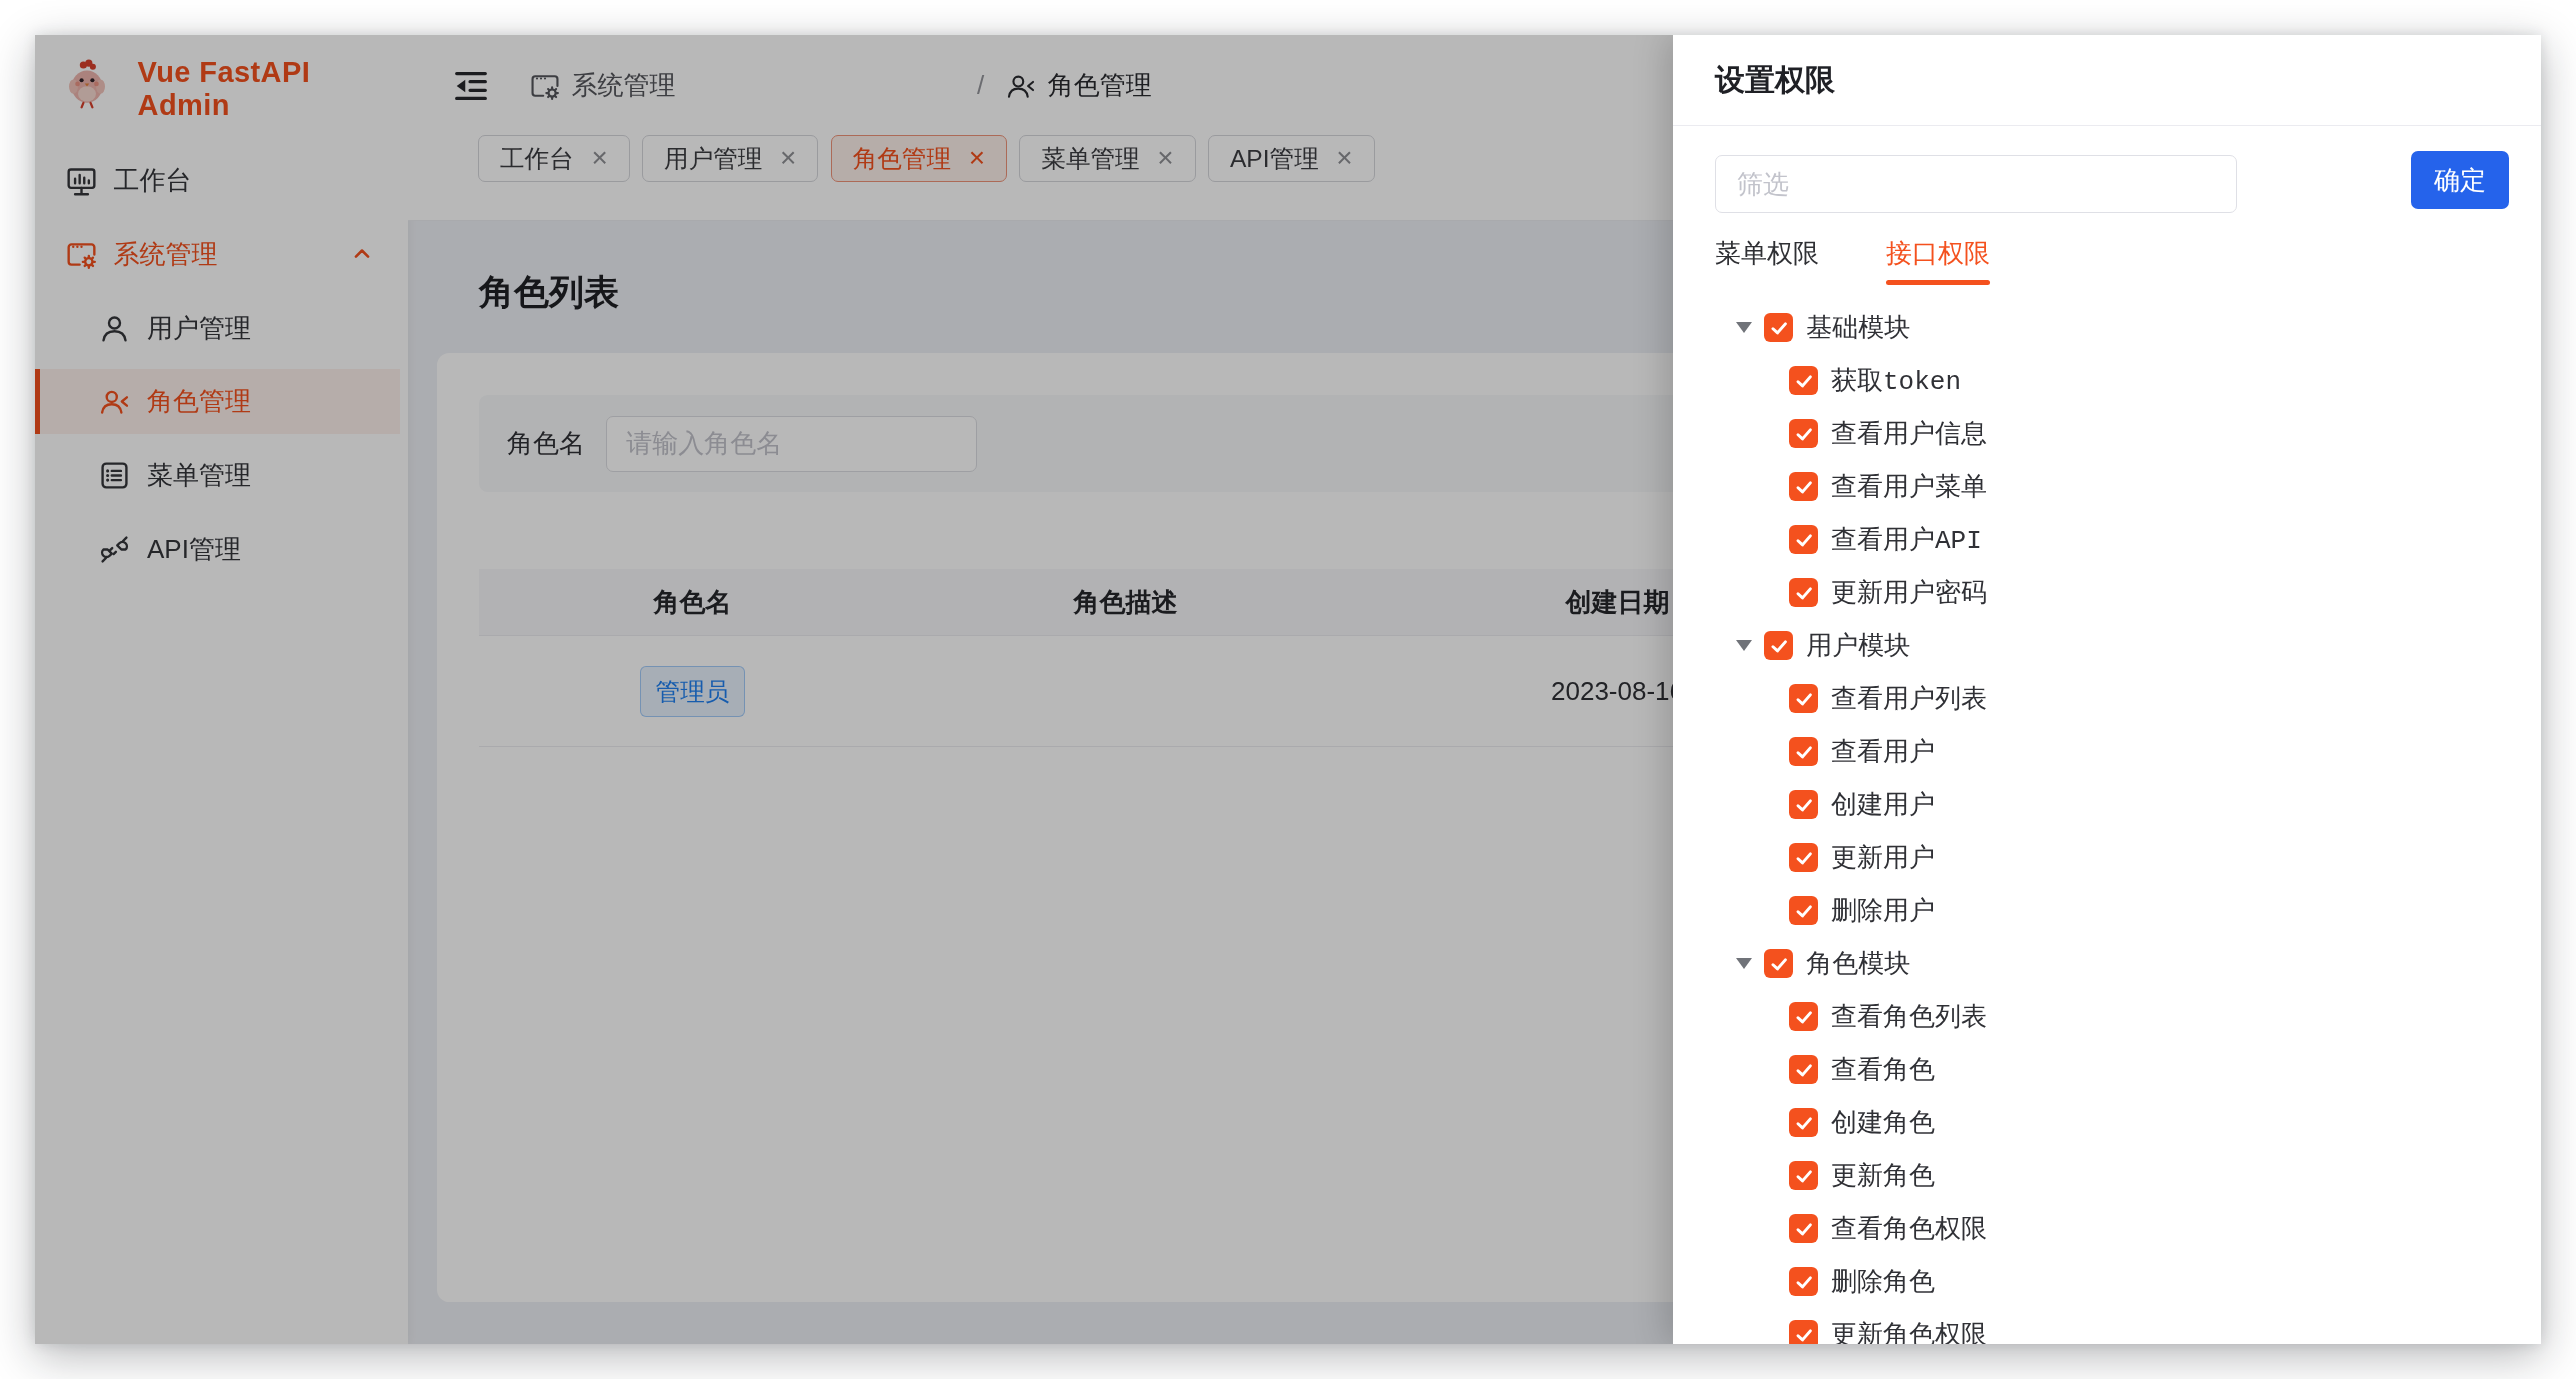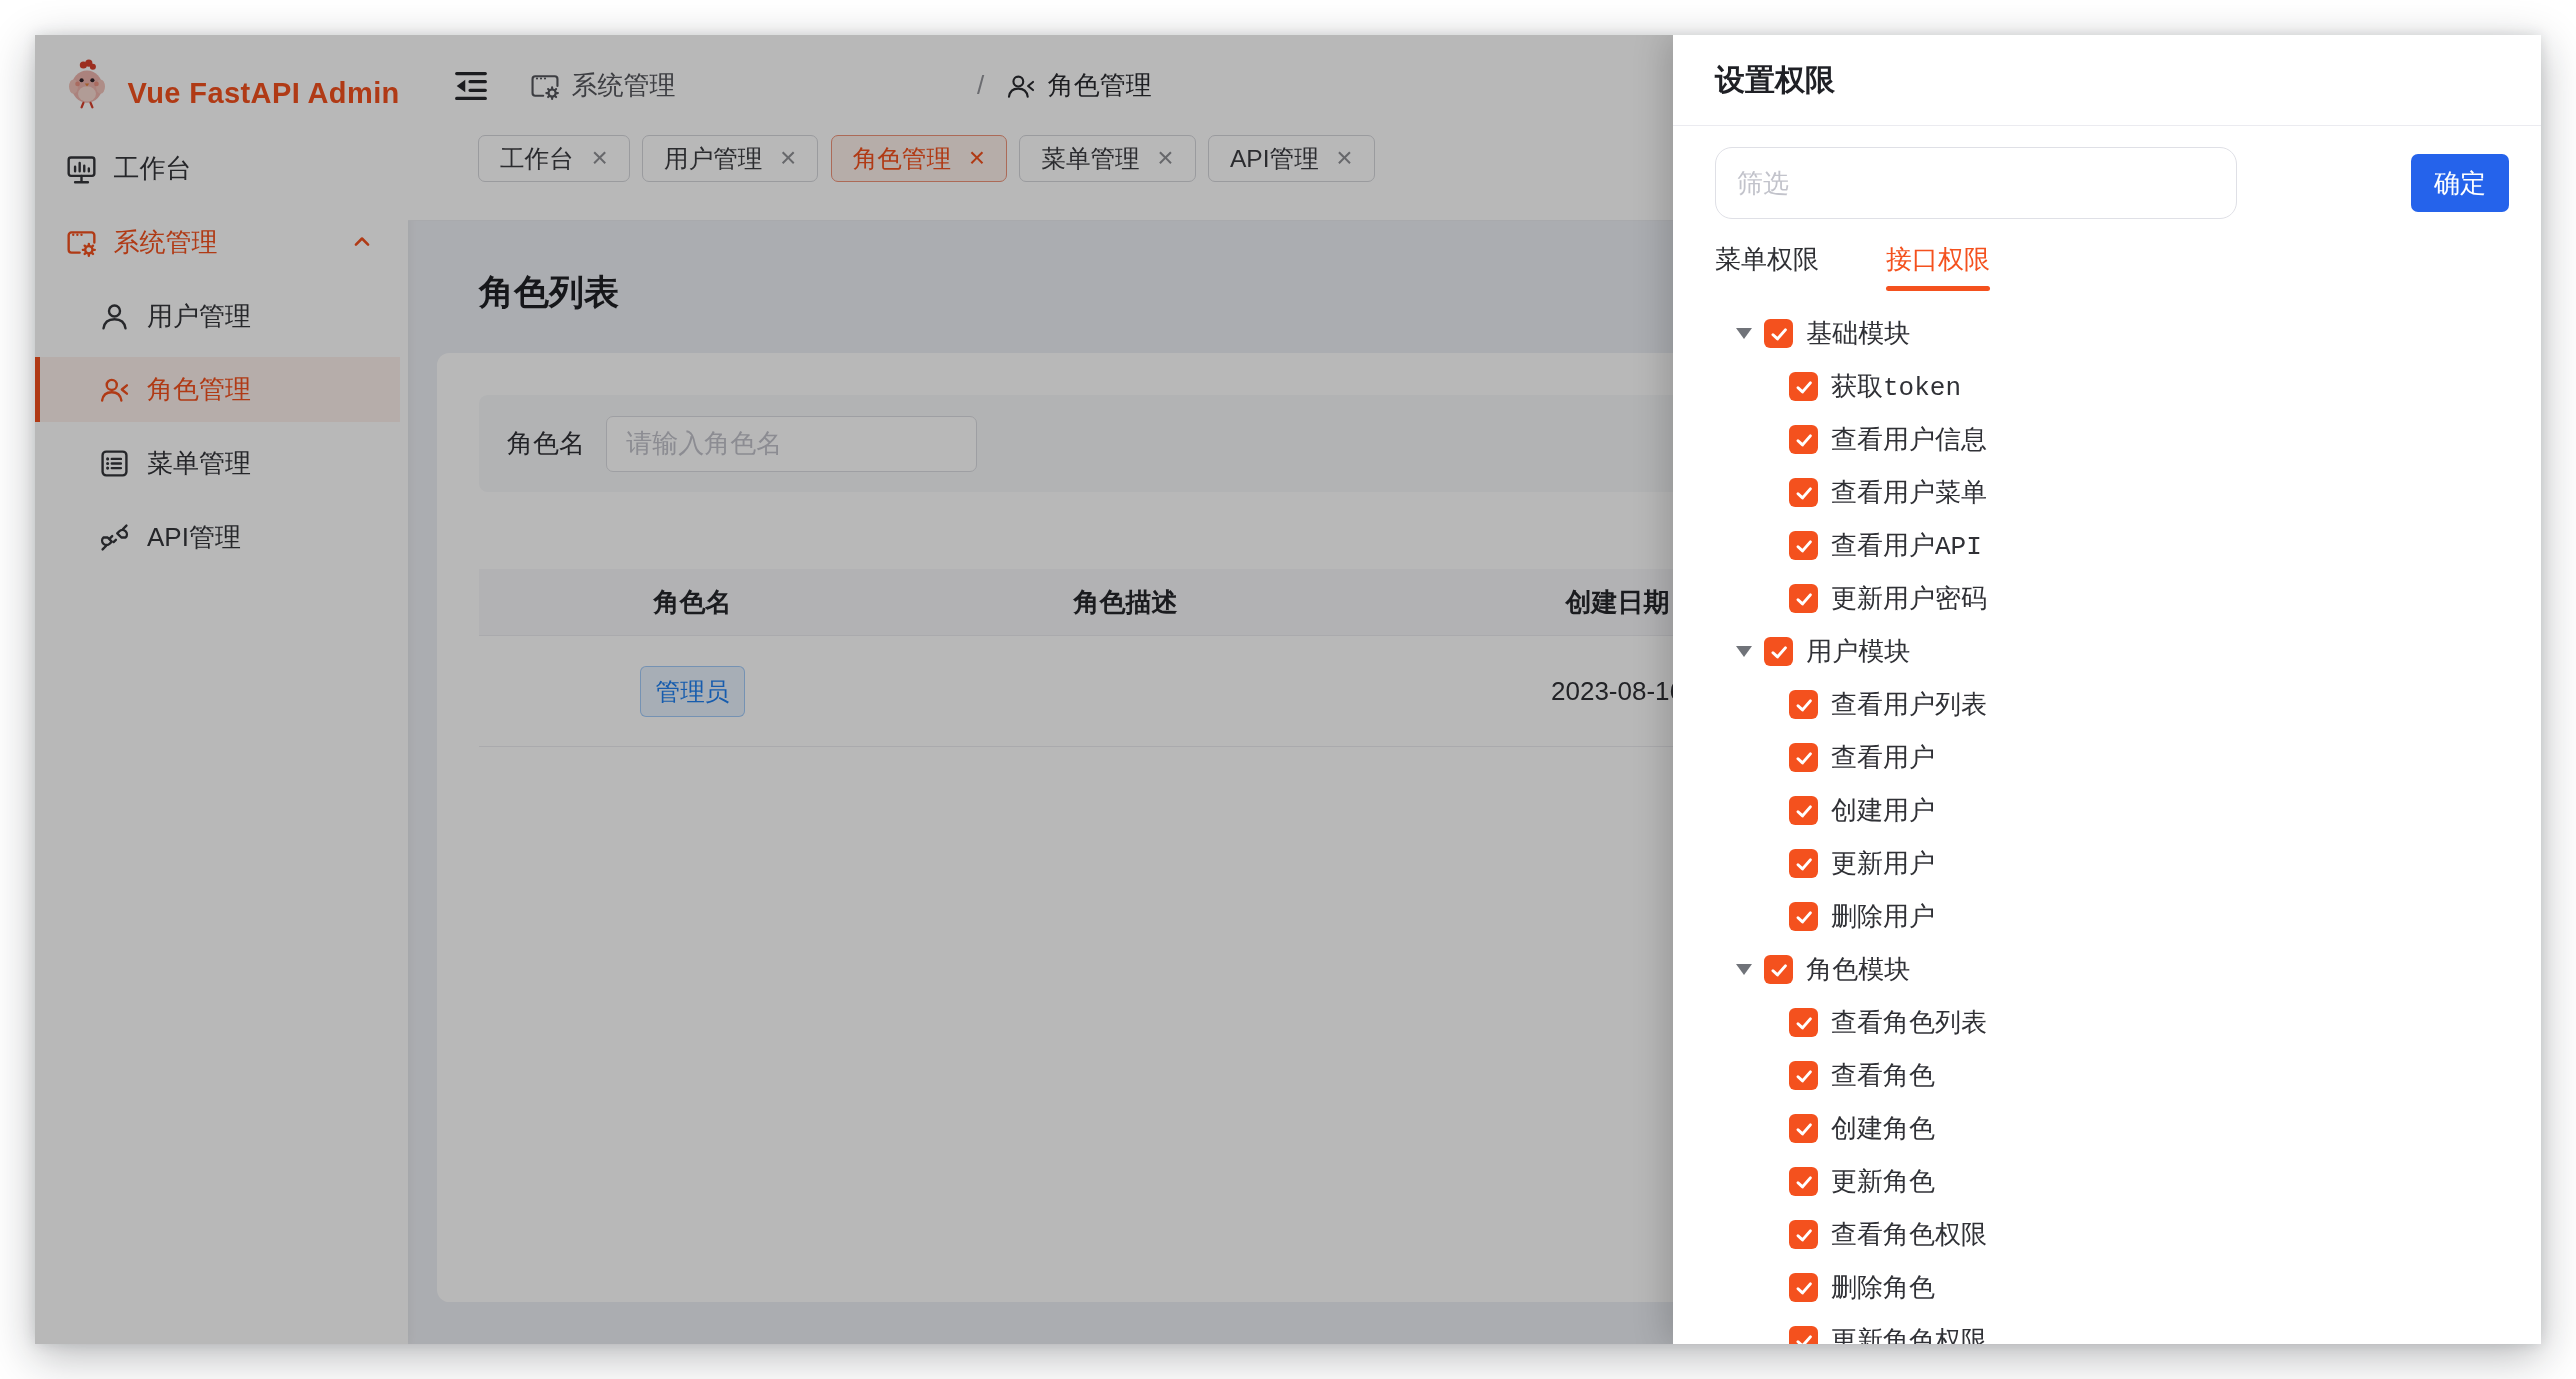"Vue FastAPI Admin" .brand { align-items: flex-end -> flex-start; gap: 14px -> 24px }
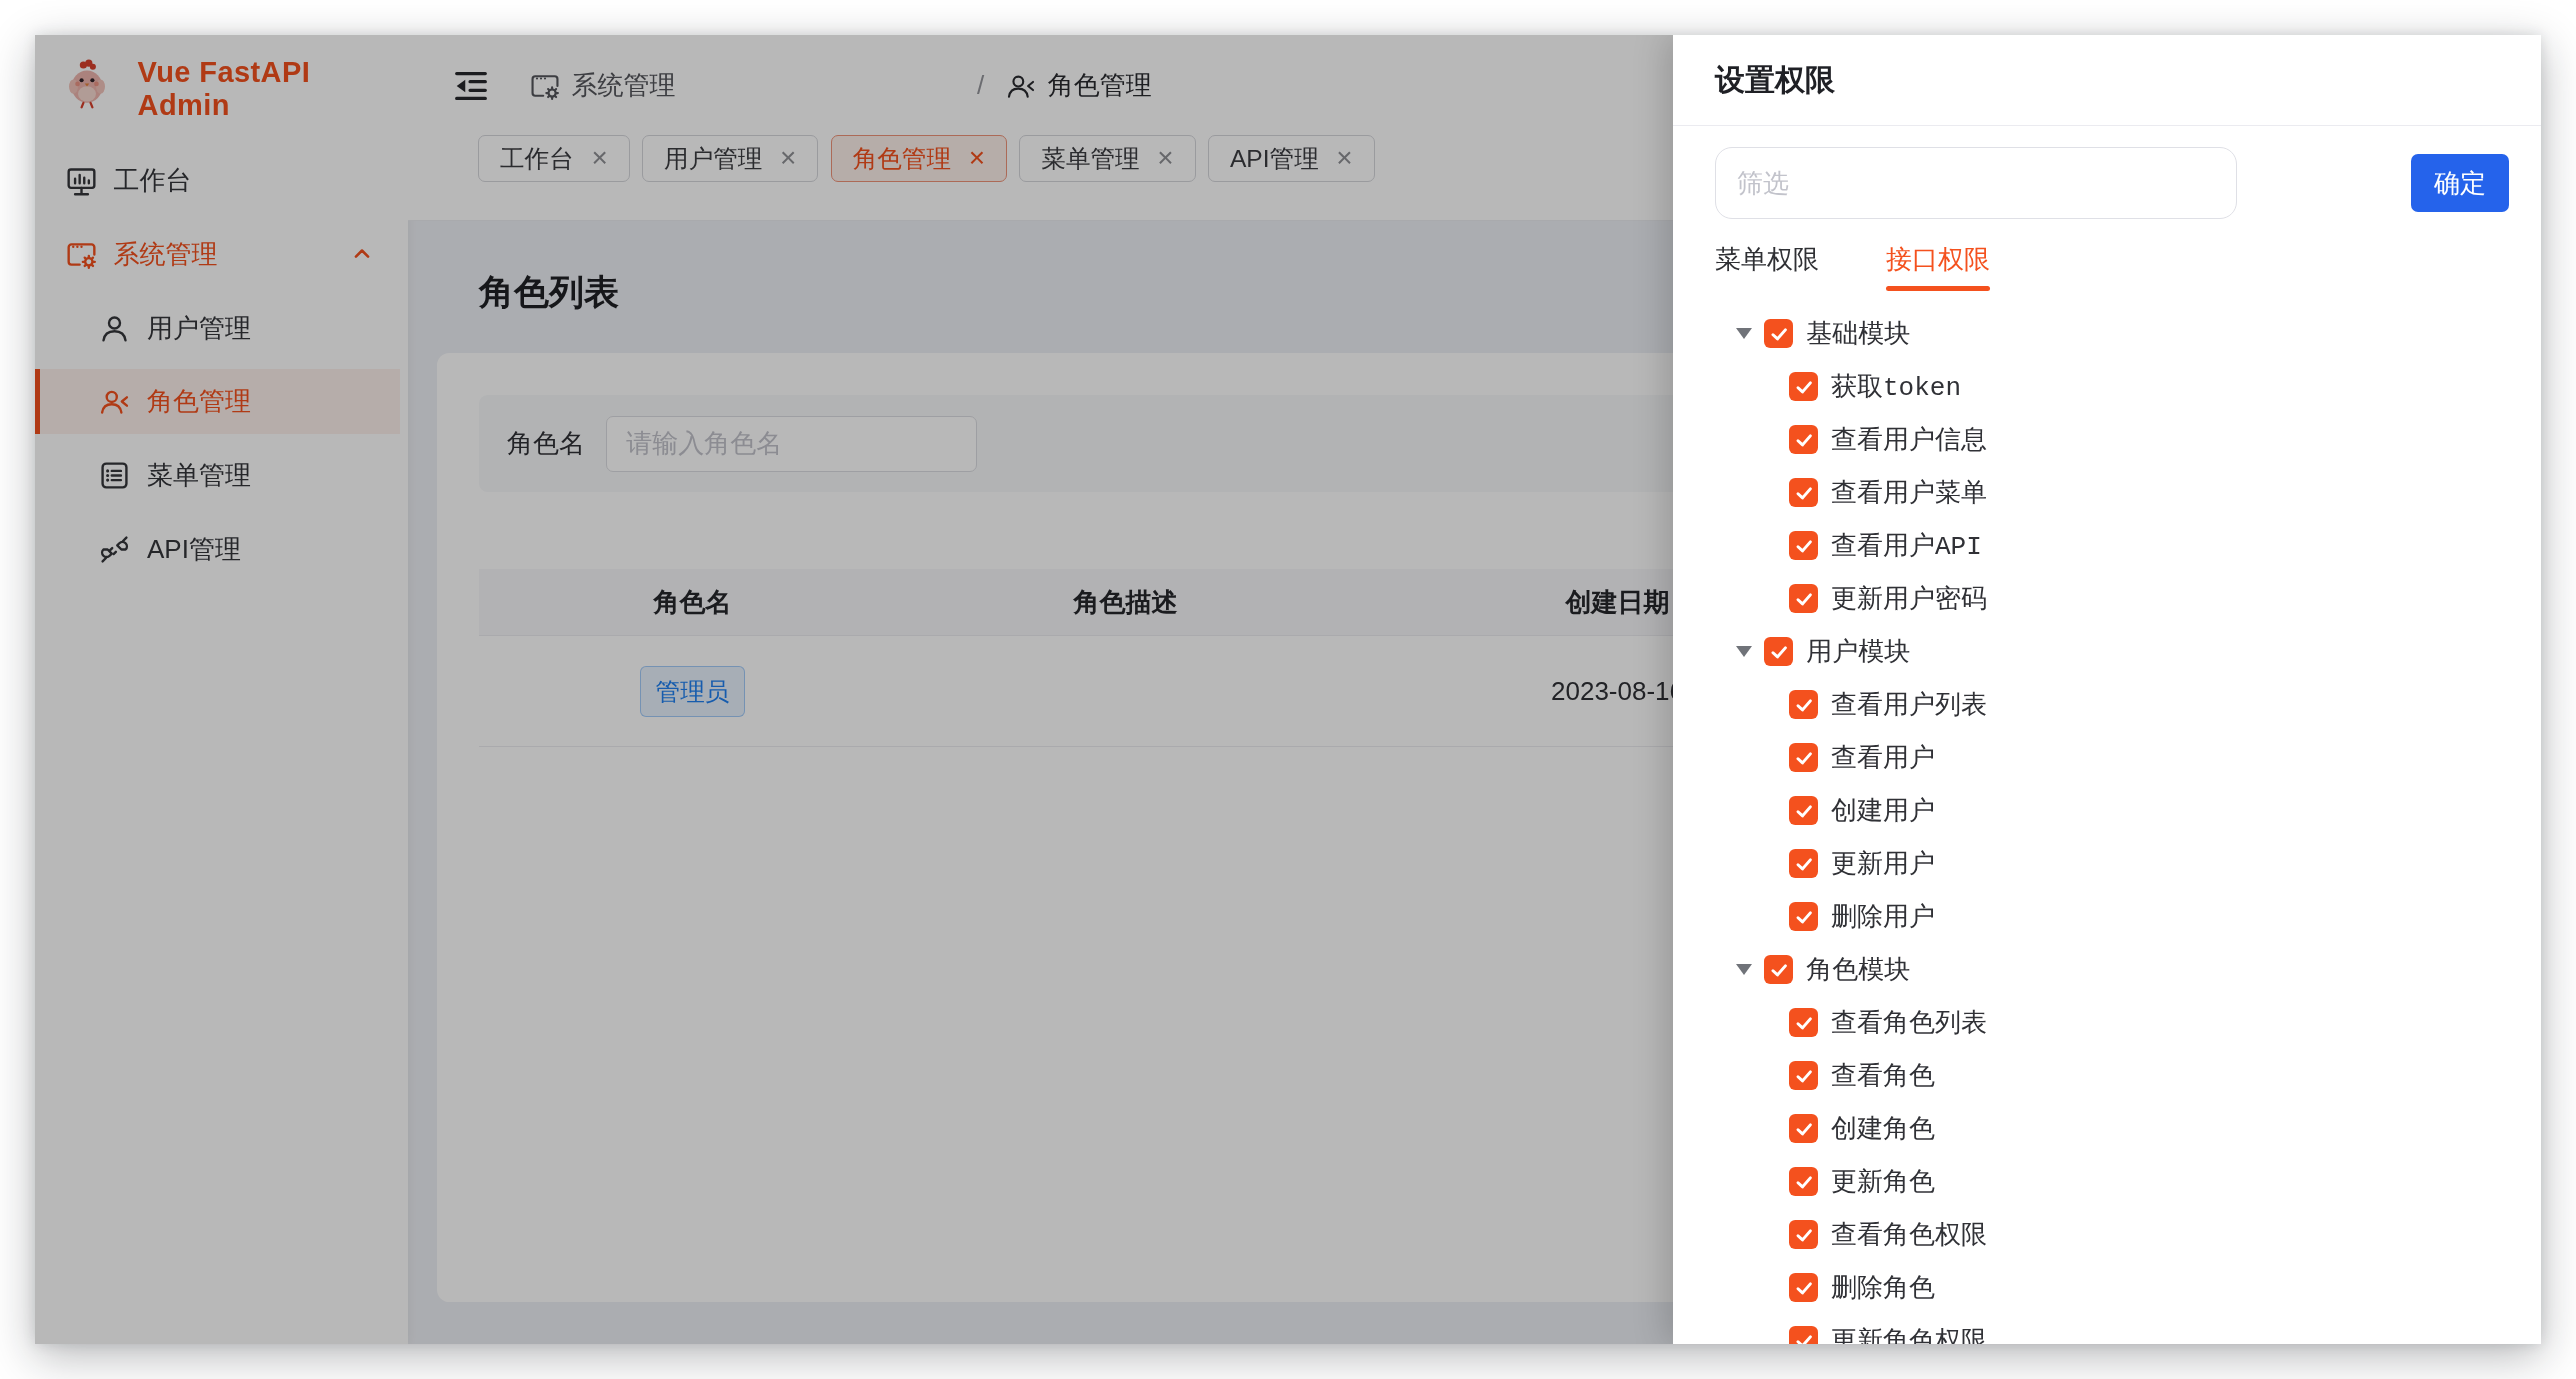"筛选" .f-input { border-radius: 17px -> 7px; height: 72px -> 58px; margin-top: none -> 8px }
